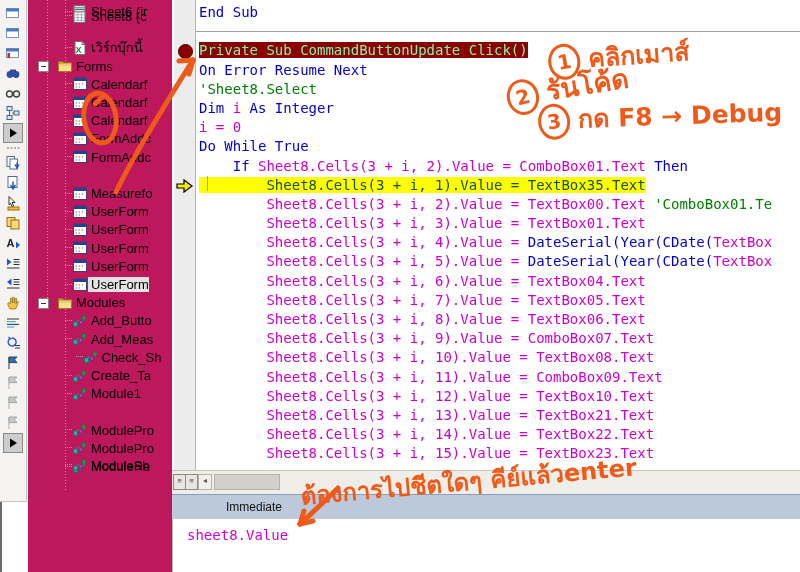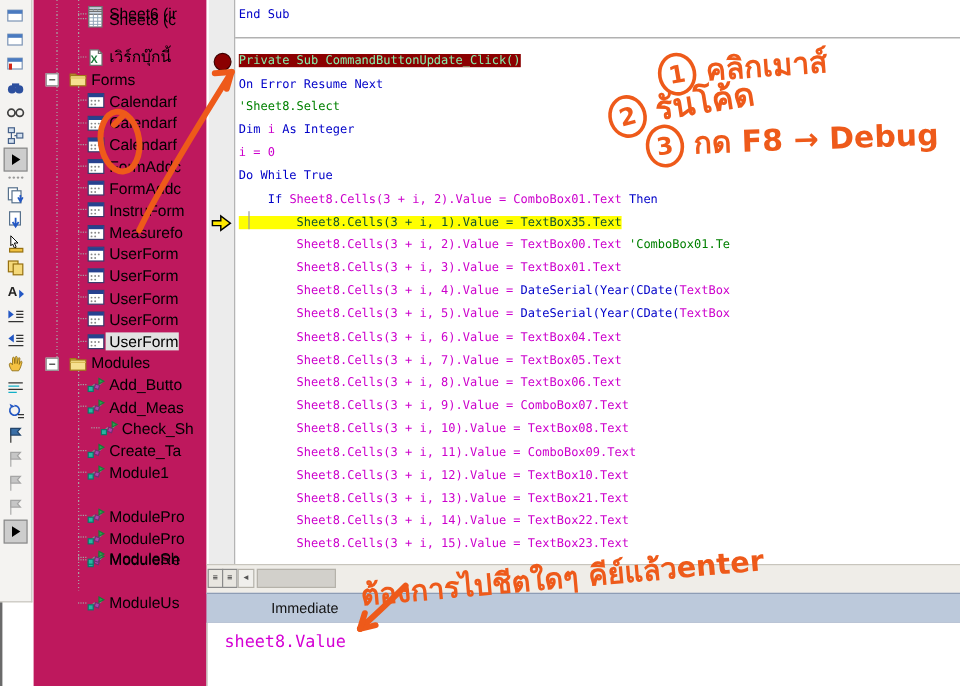"End Sub" .codeinner { font-size: 10px -> 14px }
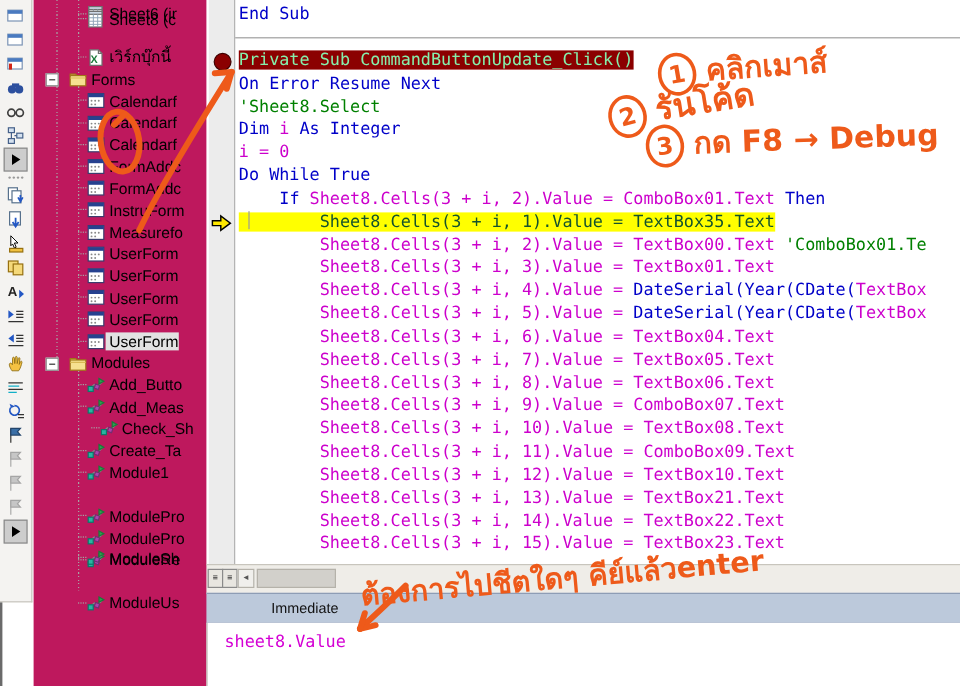"InstruForm" div.trow { html: <div> <span></span> <span><svg> <rect></rect> <rect></rect> <circle></circle> <circle></circle> <circle></circle> <circle></circle> <circle></circle> </svg></span> <span>InstruForm</span> </div> -> none }
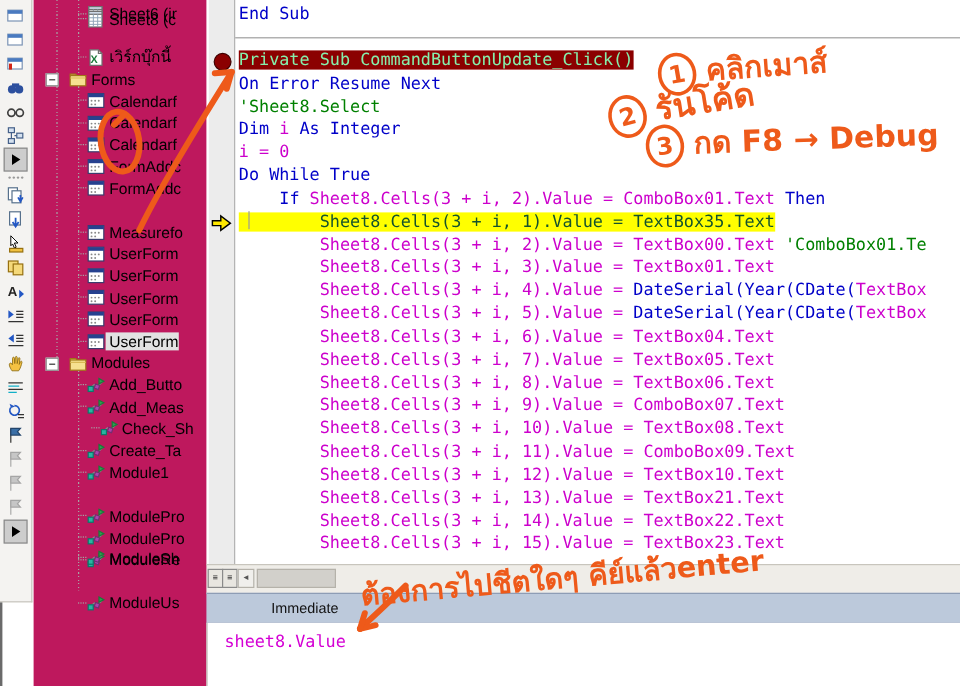"ModuleUs" div.trow { html: <div> <span></span> <span><svg> <path></path> <rect></rect> <rect></rect> <path></path> </svg></span> <span>ModuleUs</span> </div> -> none }
